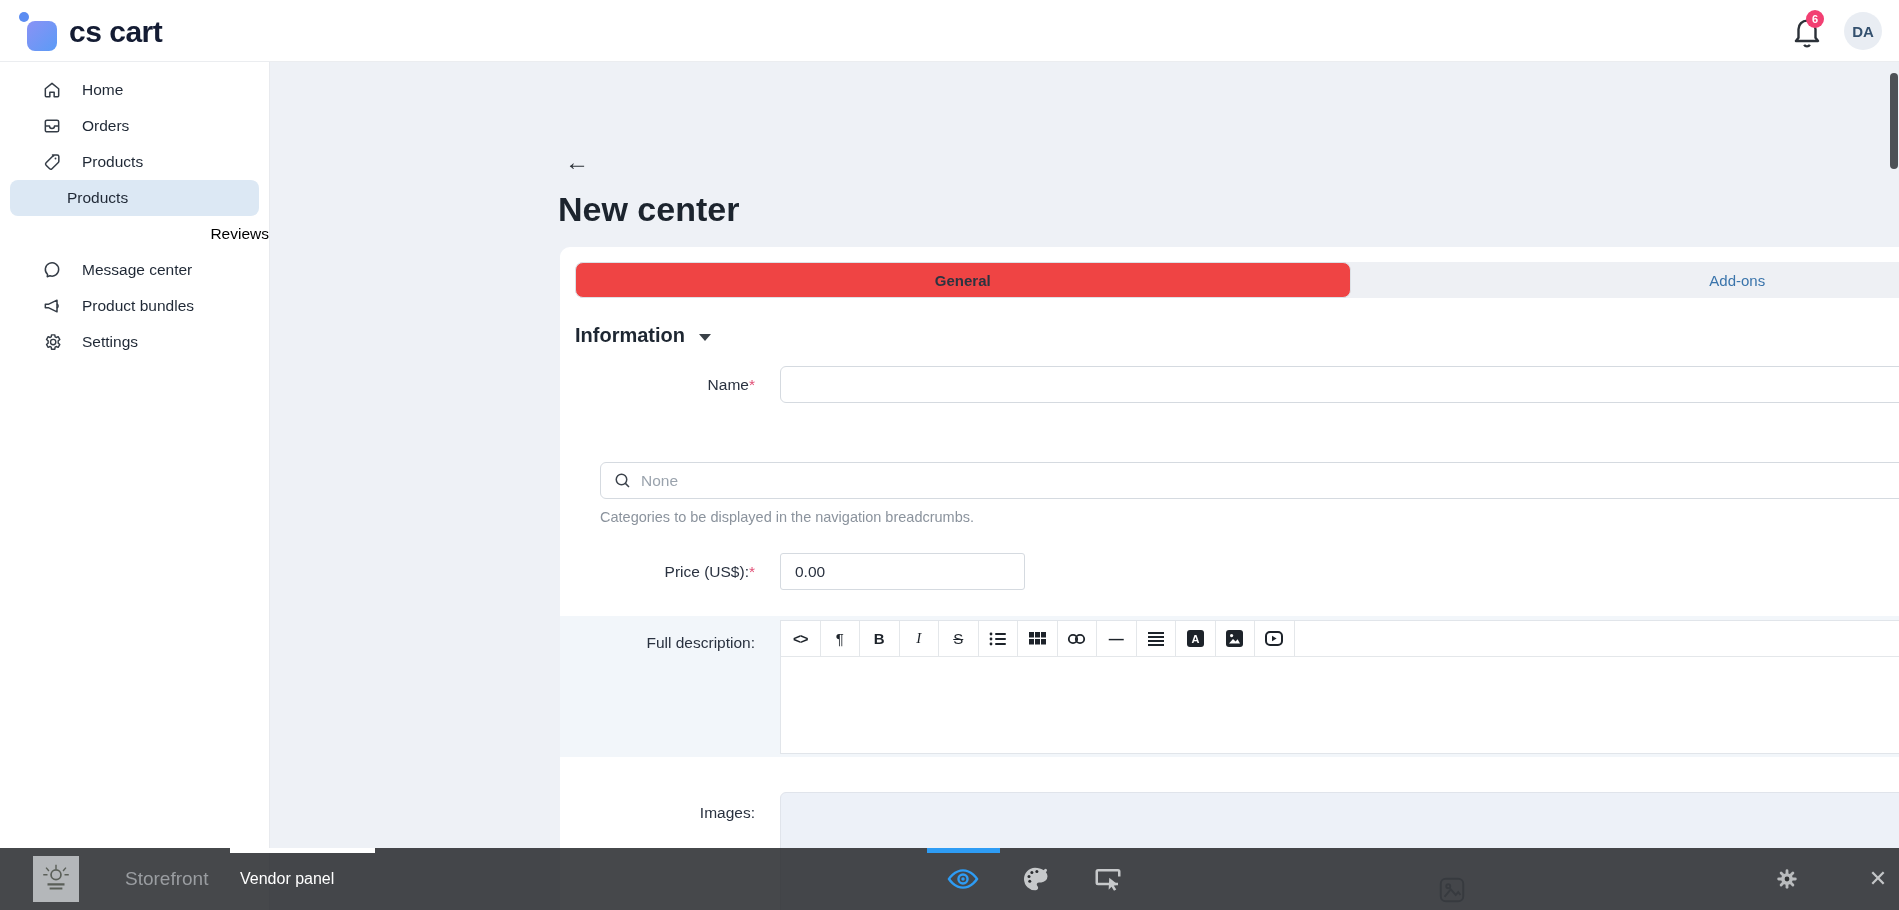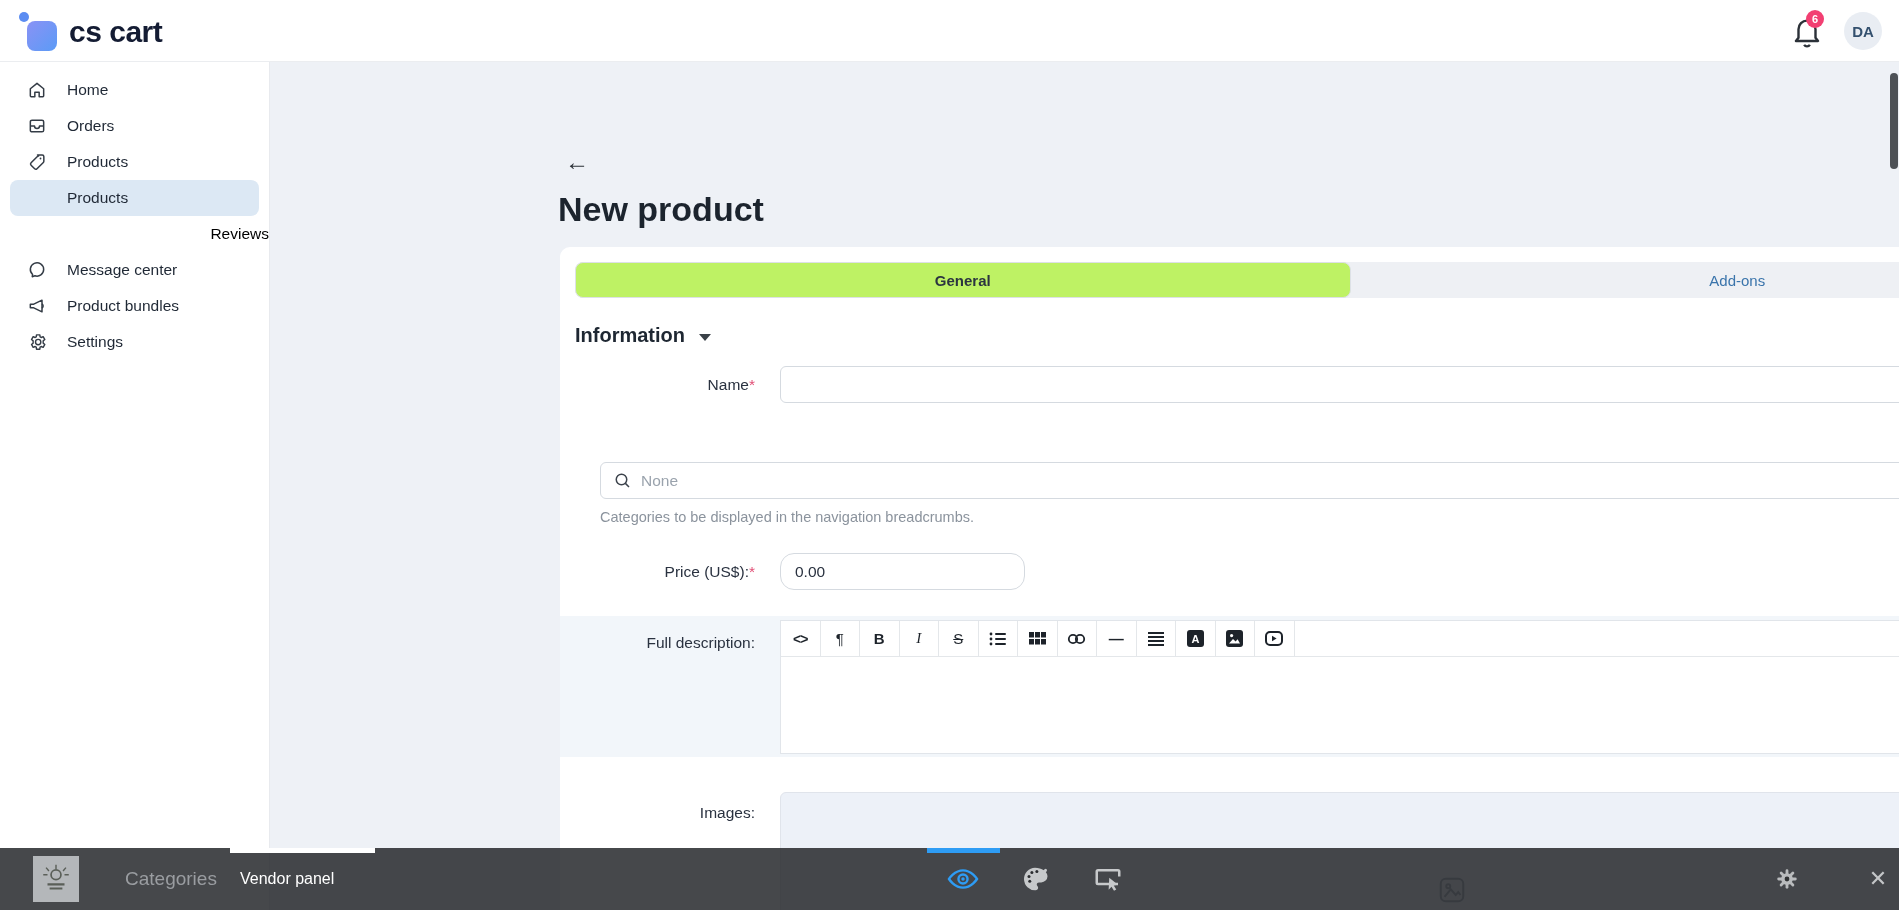"Home" .sitem { padding-left: 27px -> 42px }
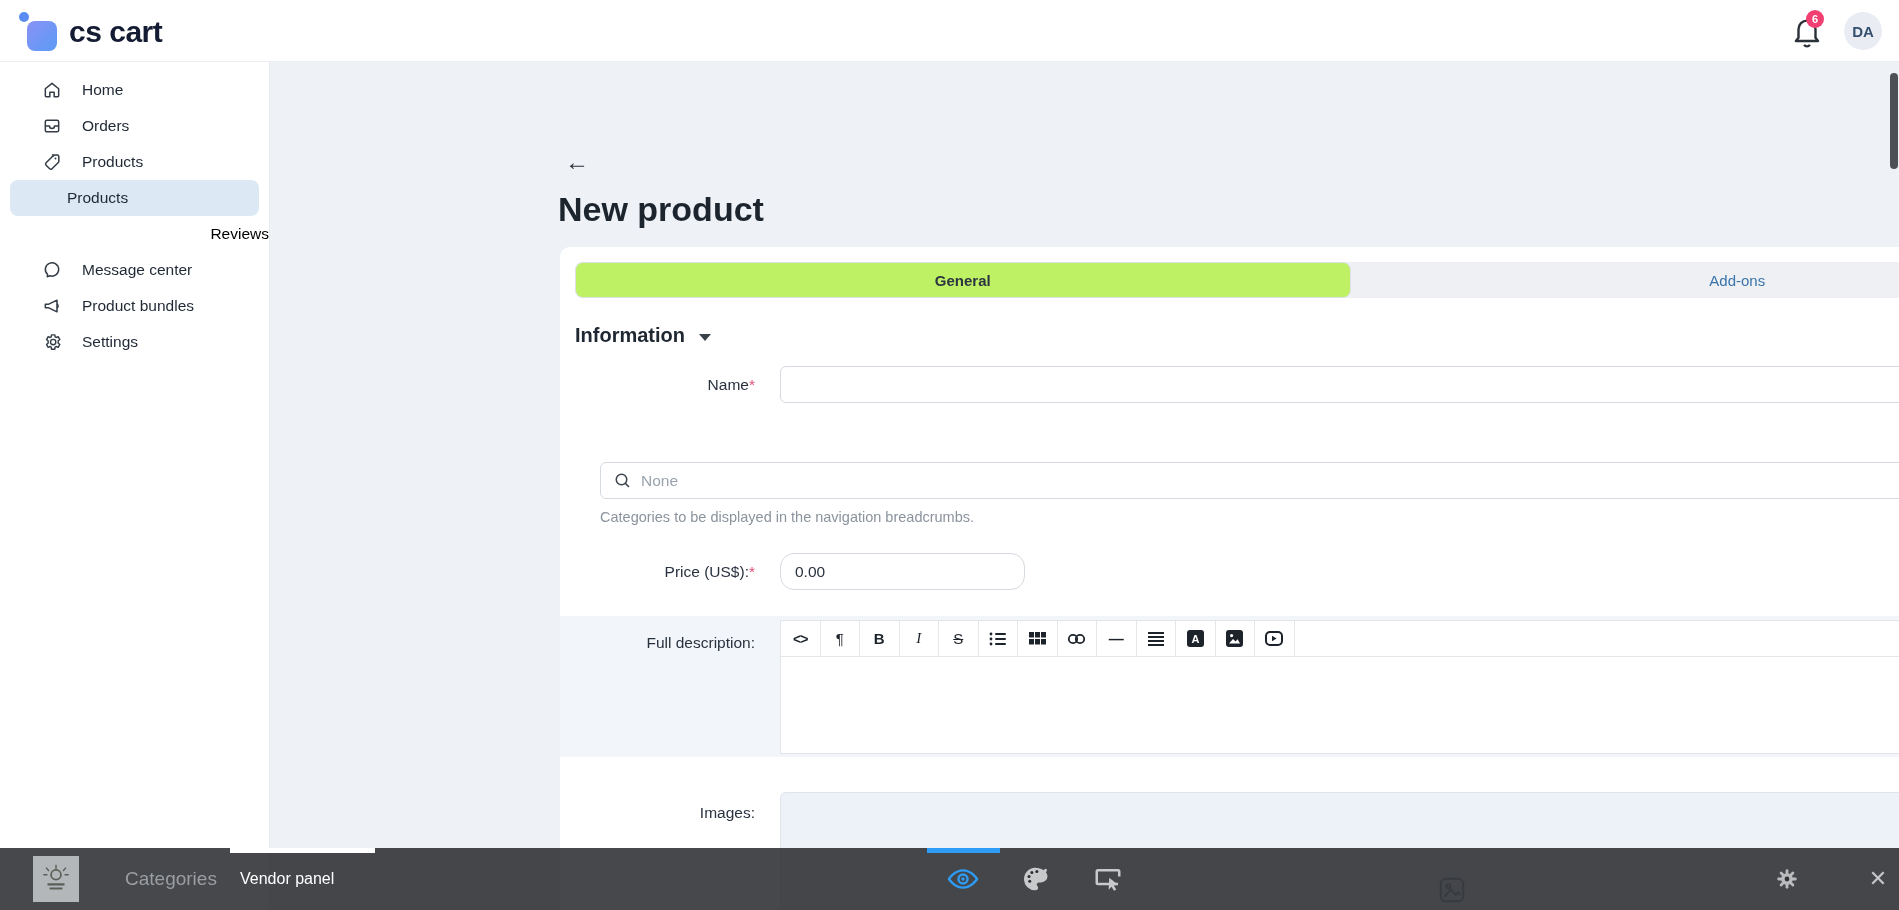"New product" div.page-title { text: product -> center }
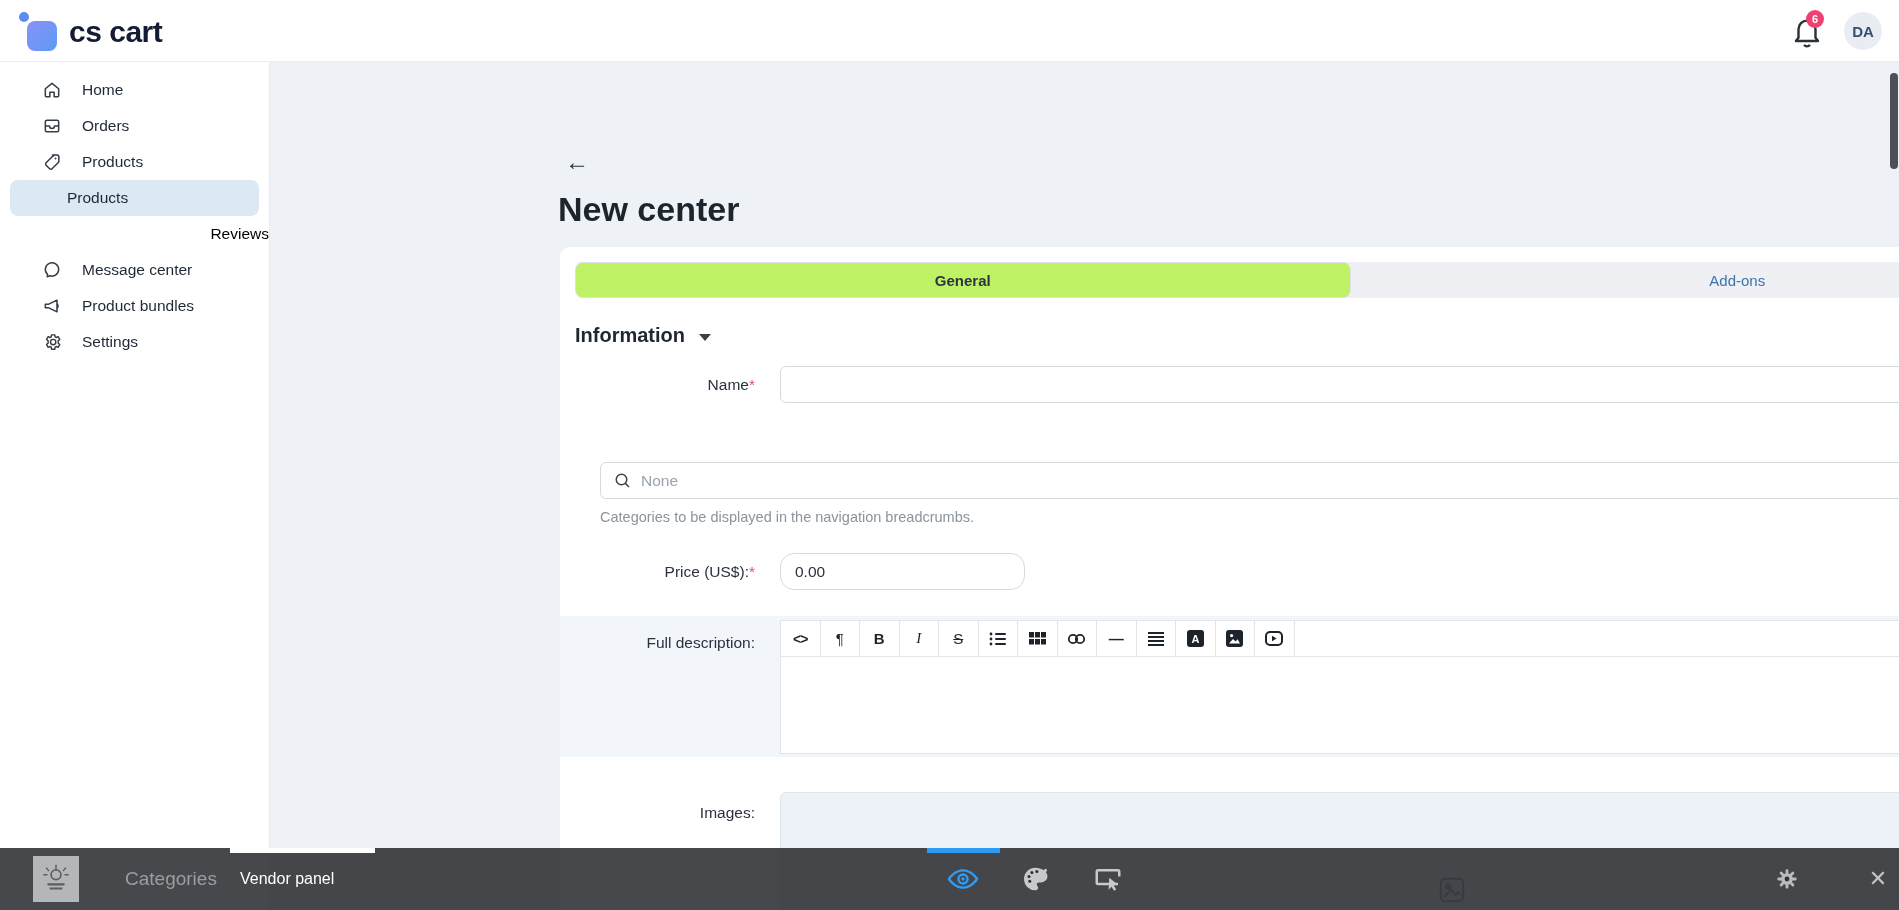"General" .tab.active { background: #bef264 -> #ef4444 }
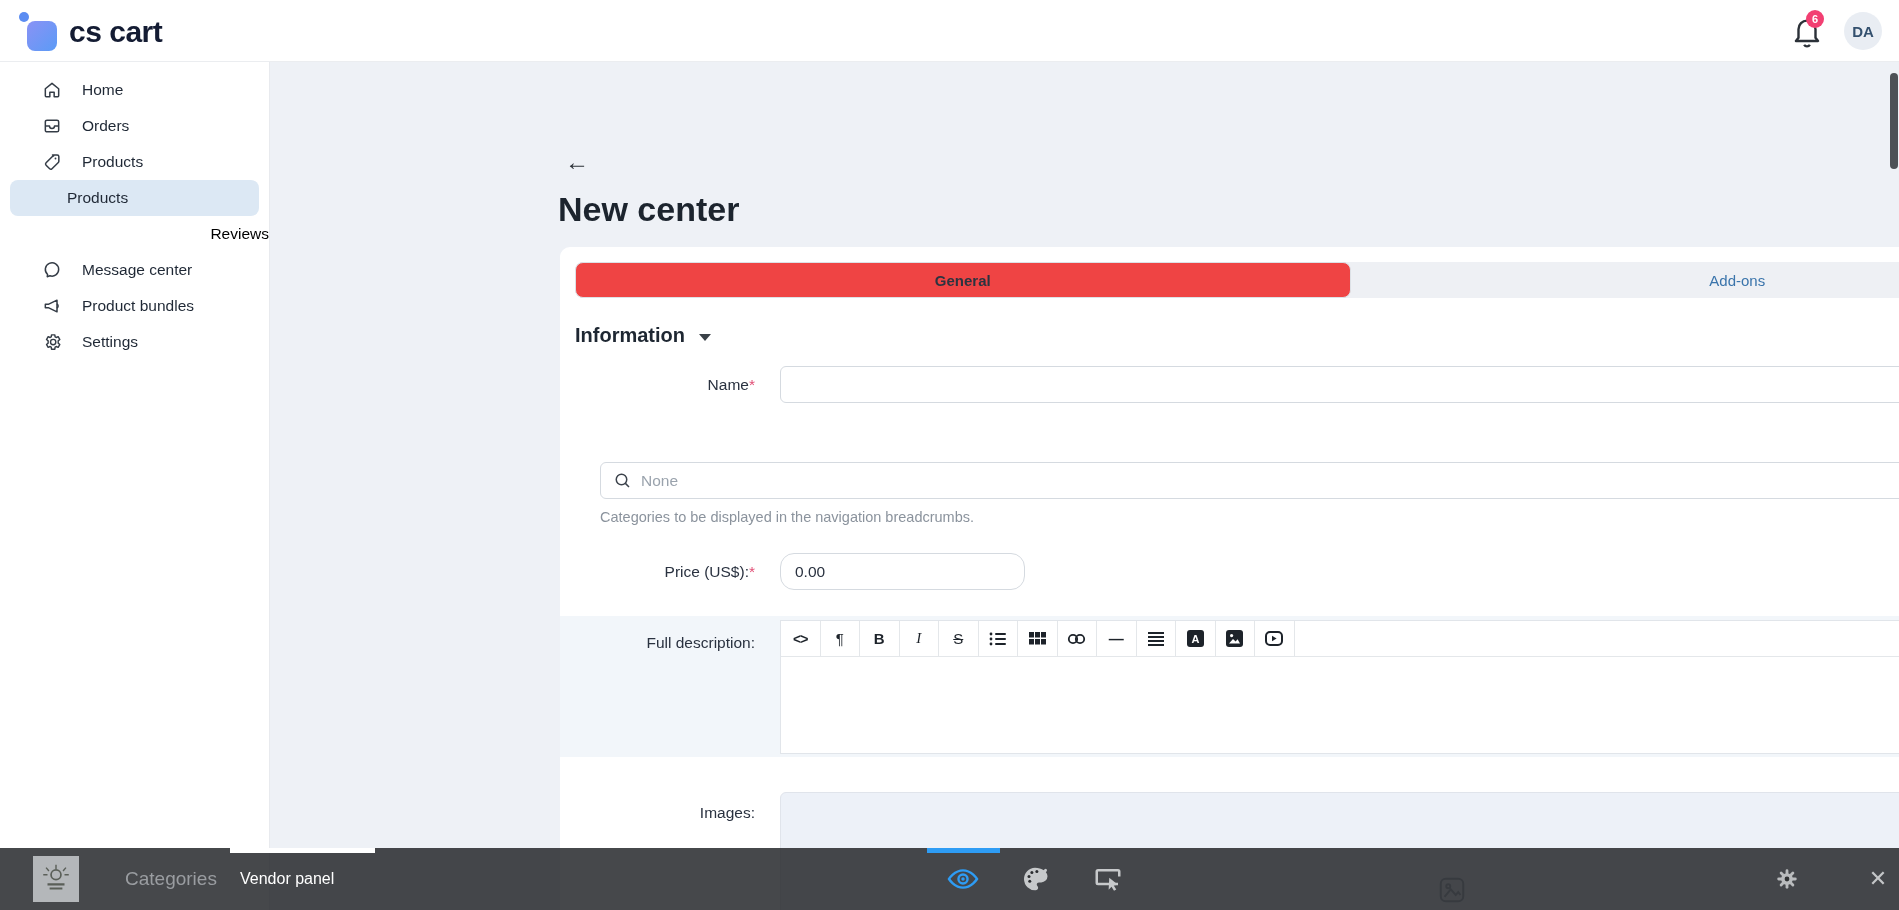"0.00" .price-input { border-radius: 14px -> 3px }
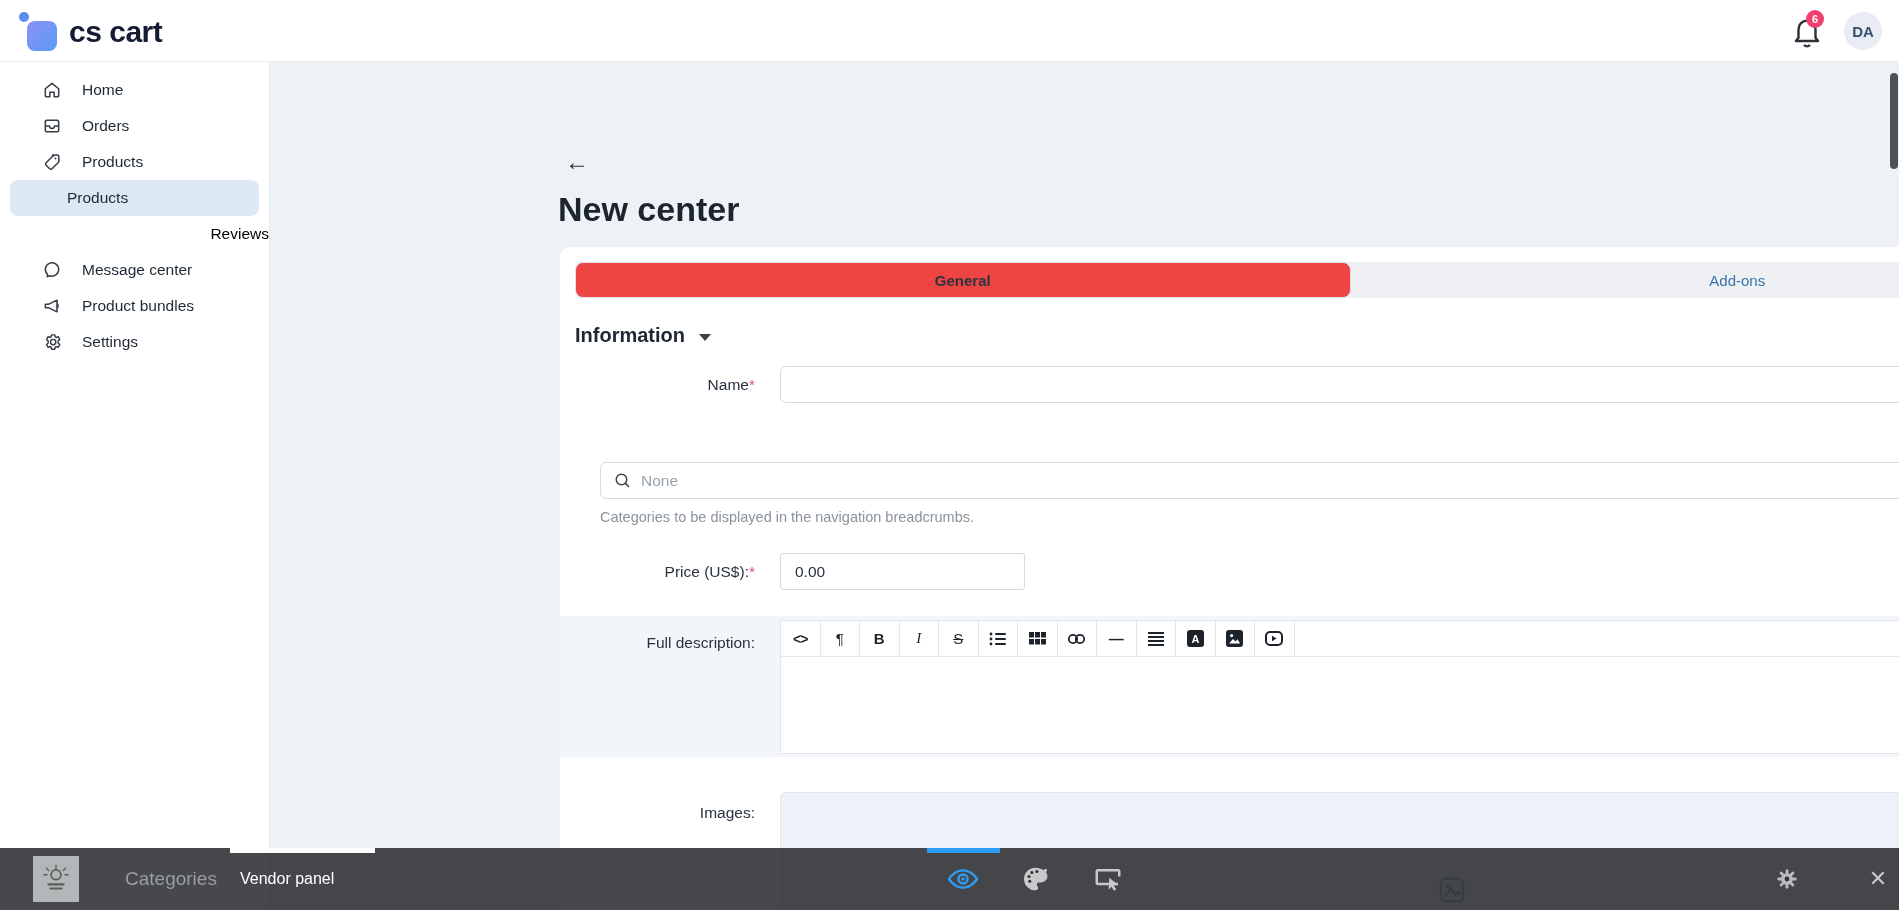"Categories" span.bb-storefront { text: Categories -> Storefront }
